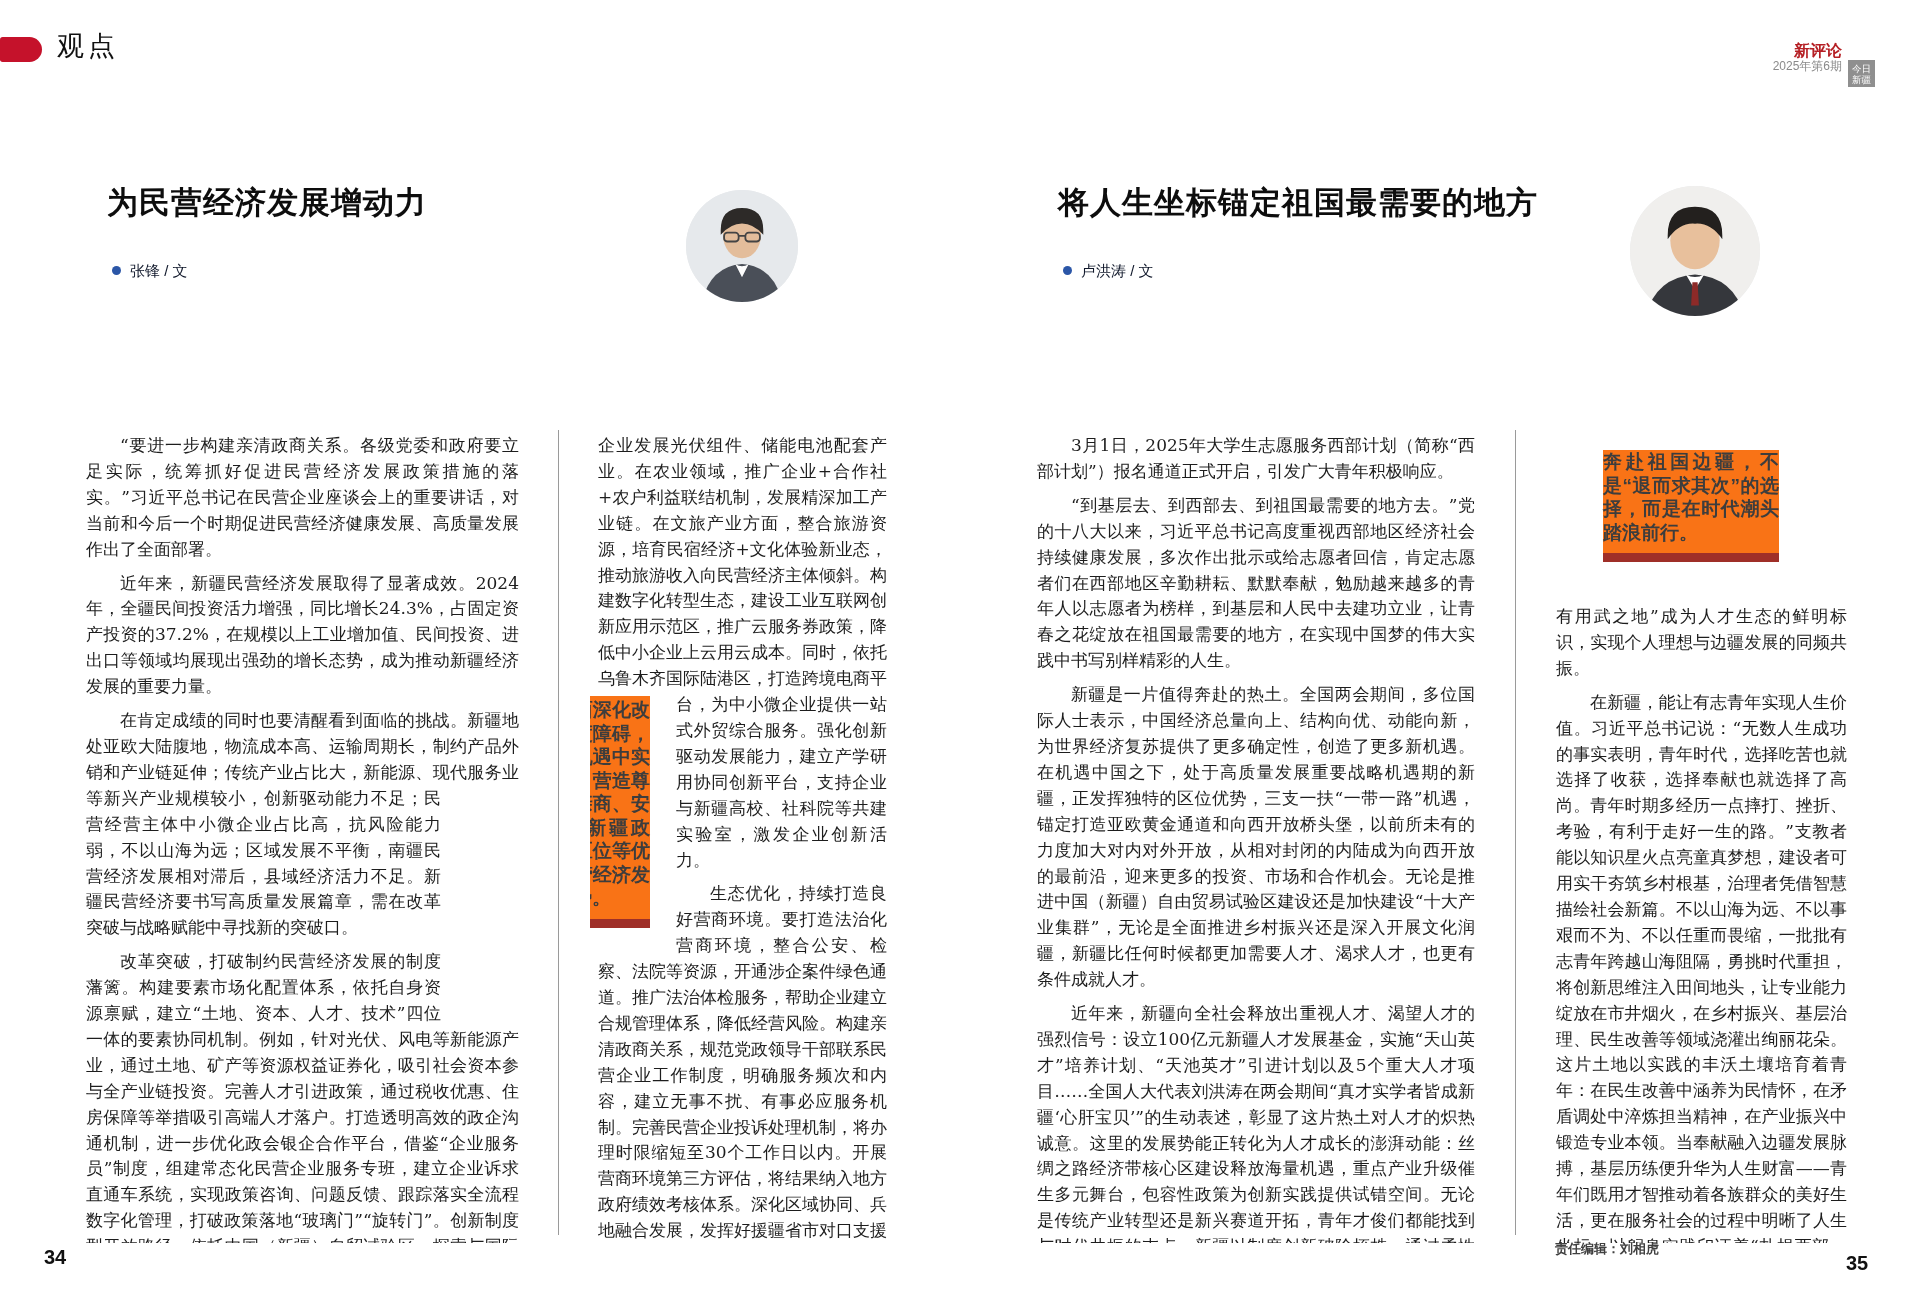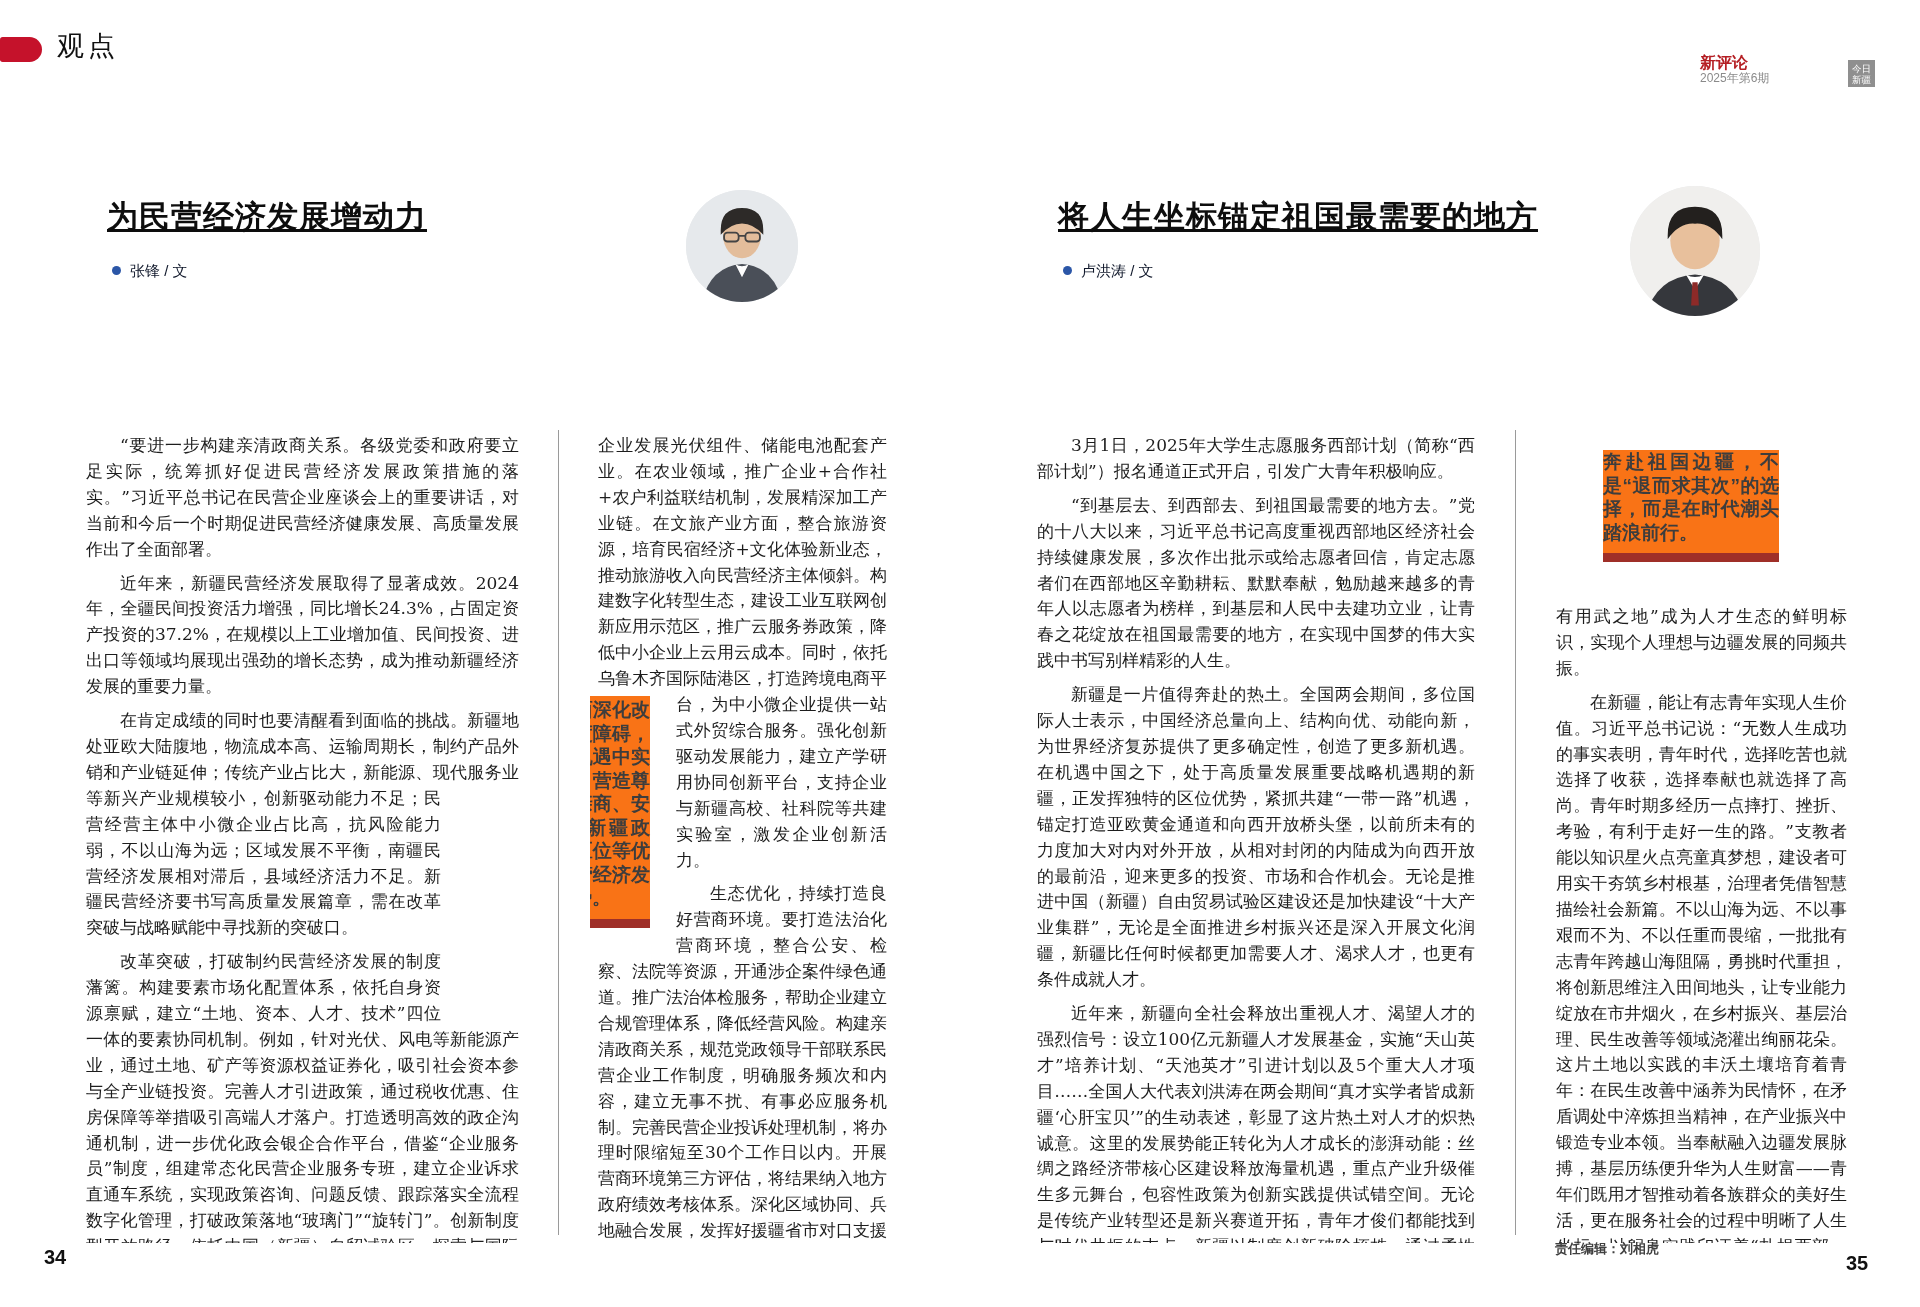"新评论" .masthead { margin-top: 12px -> none; text-align: none -> right }
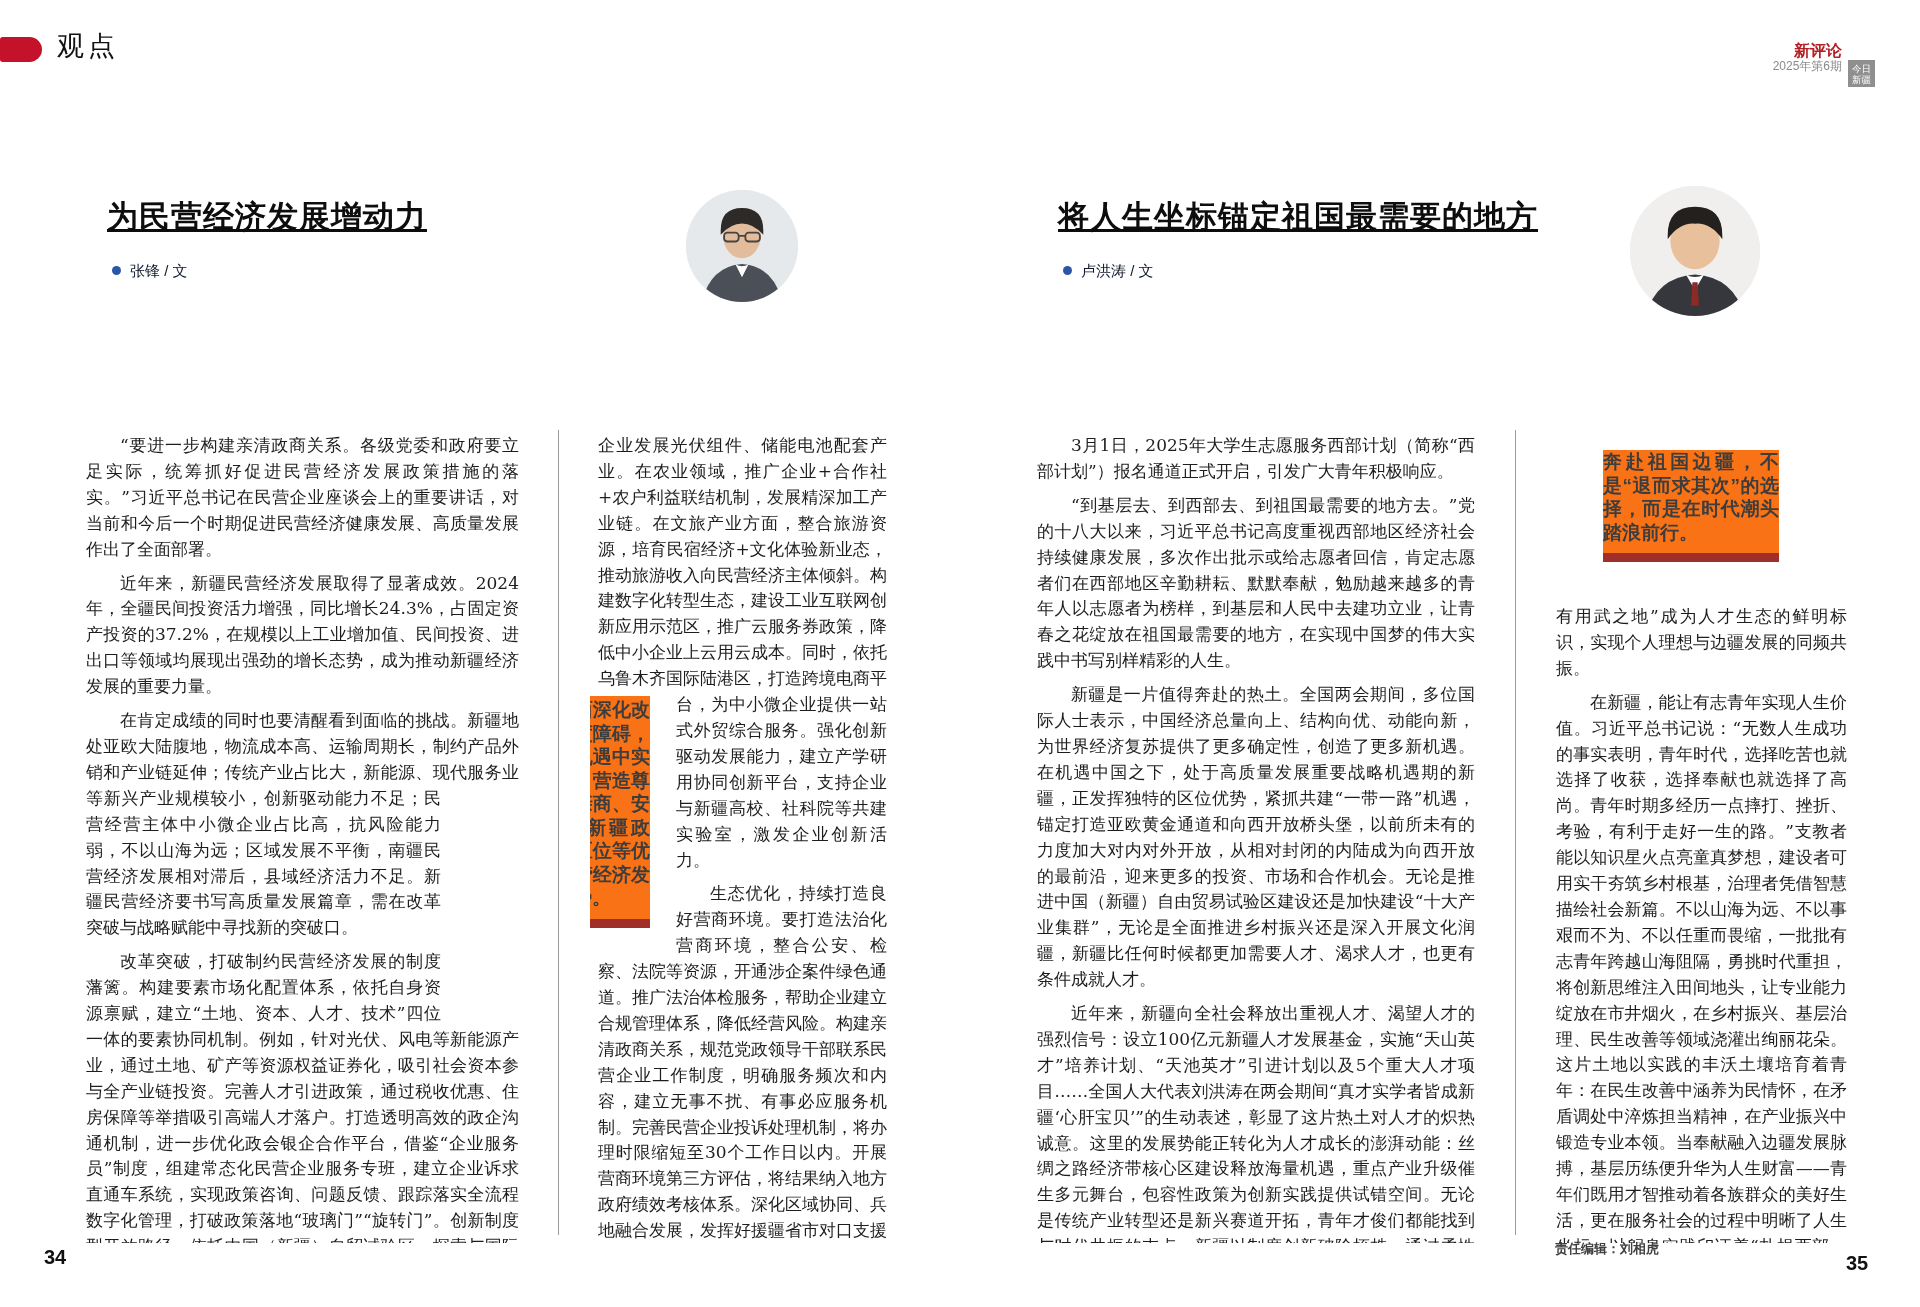"为民营经济发展增动力" .art-title { text-decoration: underline -> none; top: 196px -> 182px }
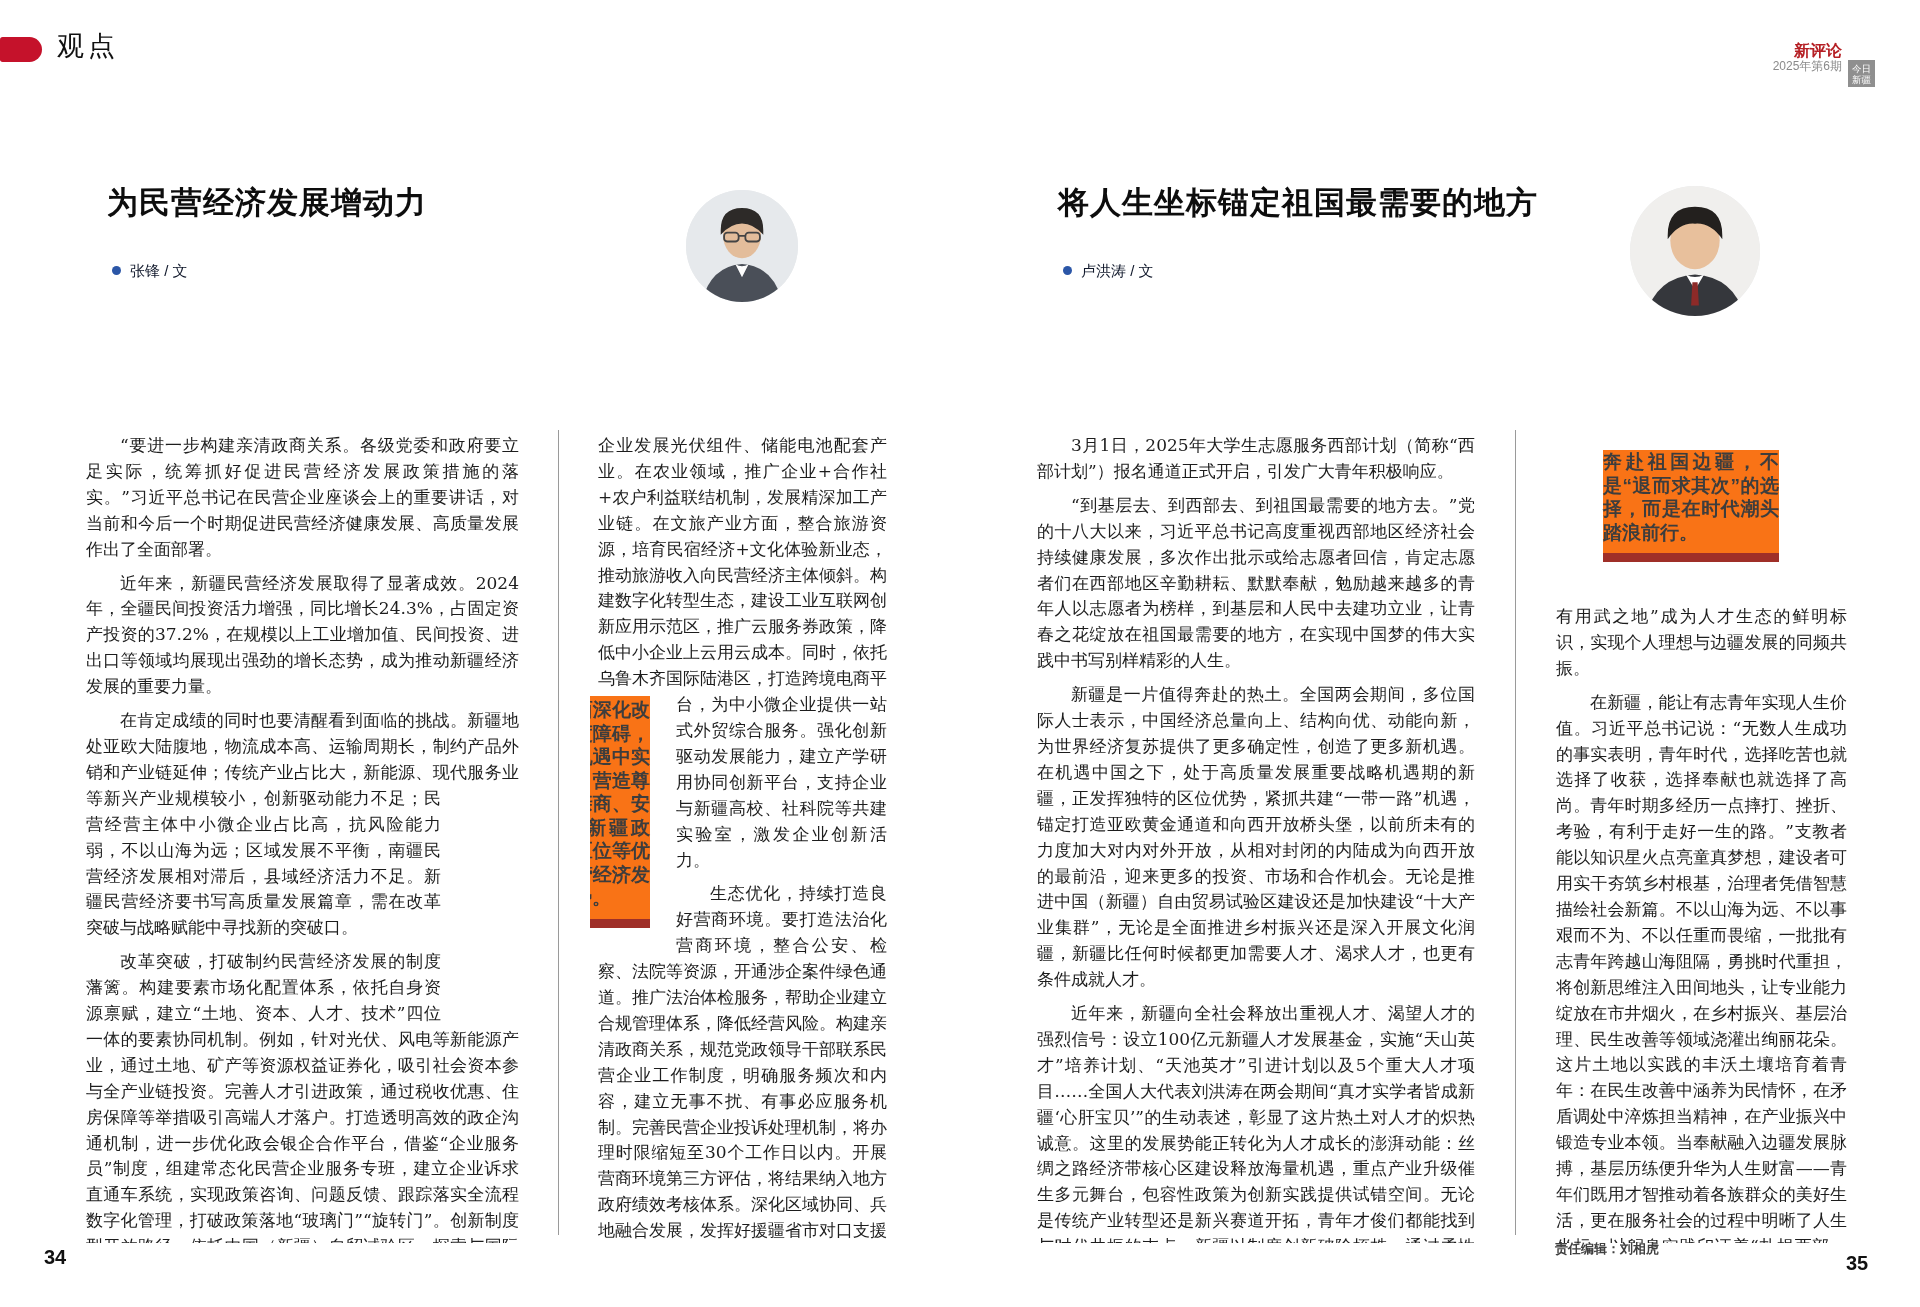"新疆是一片值得奔赴的热土。全国两会期间，多位国际人士表示，中国经济总量向上、结构" span { text: 紧抓共建 -> 三支一扶 }
